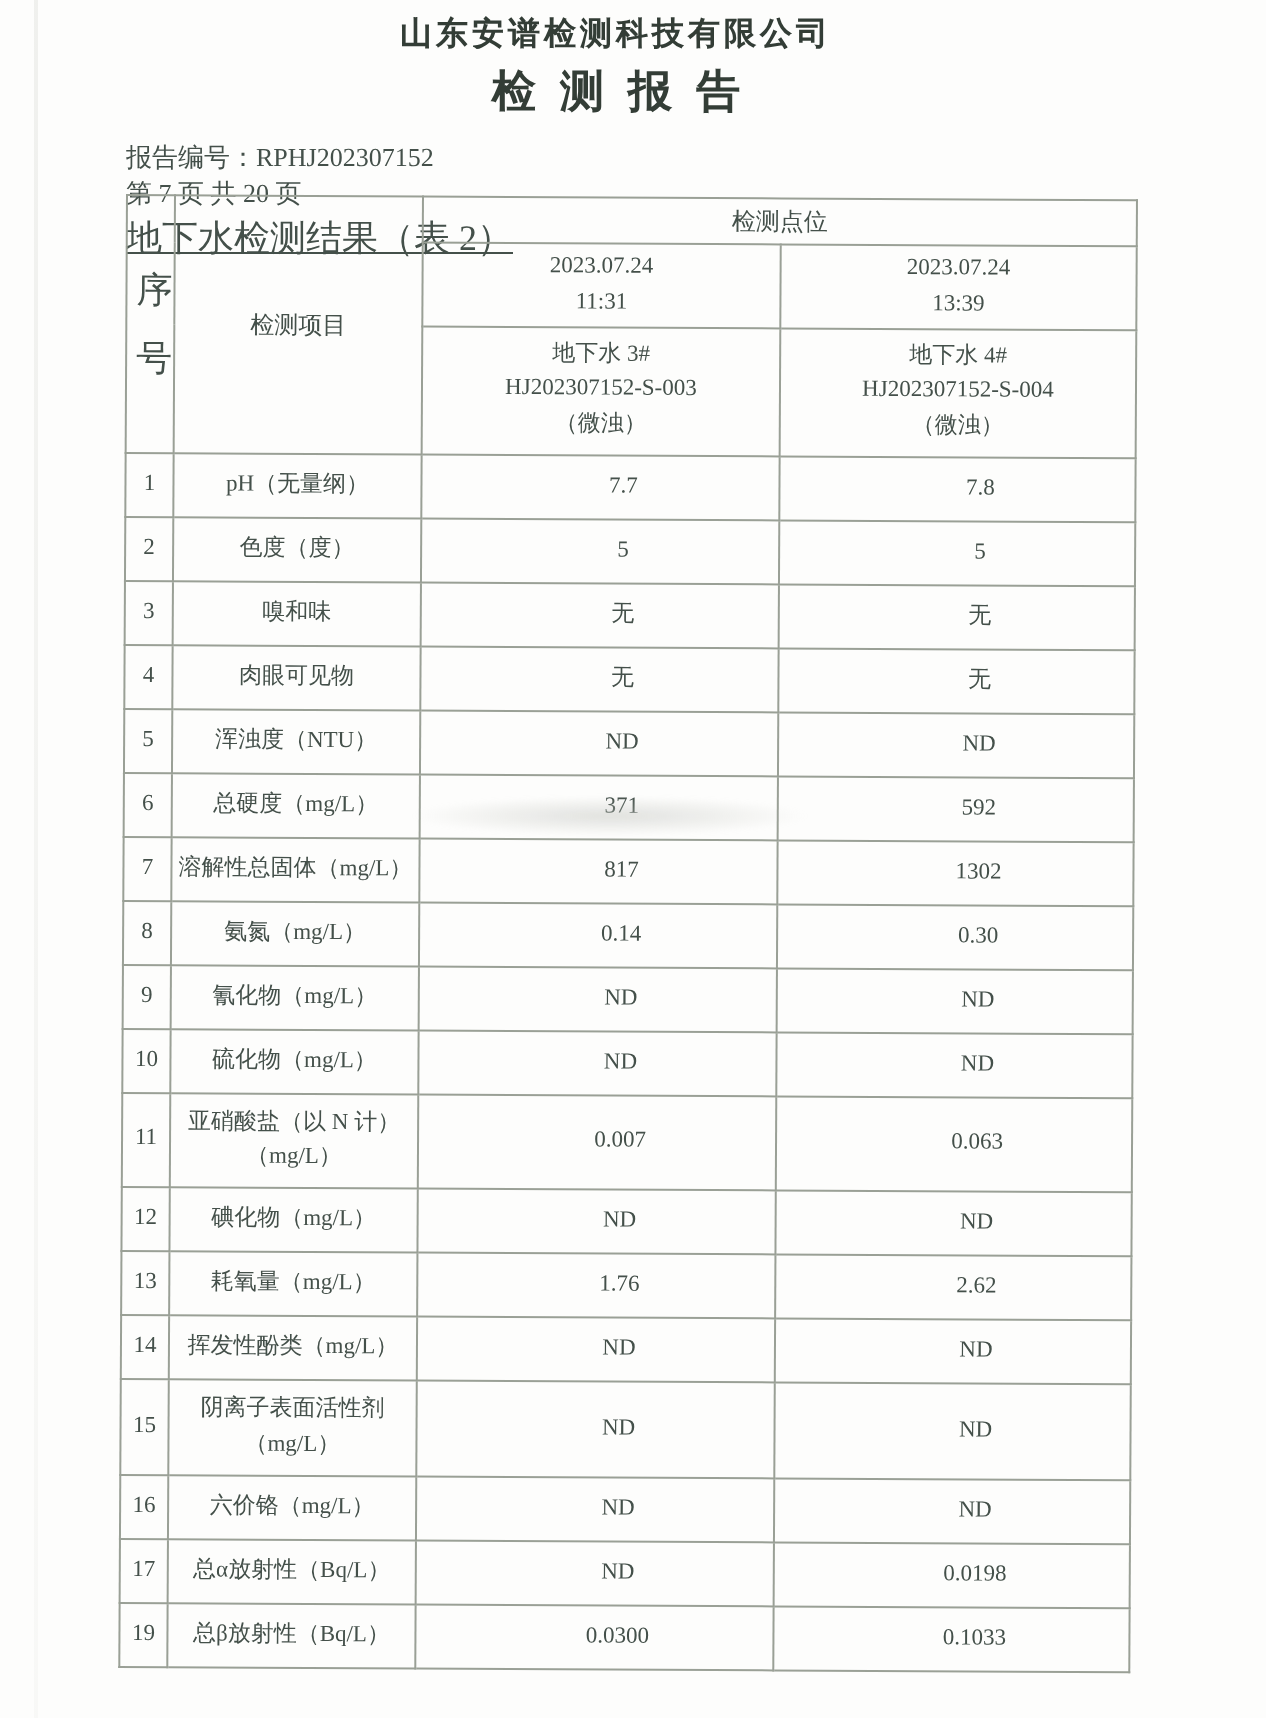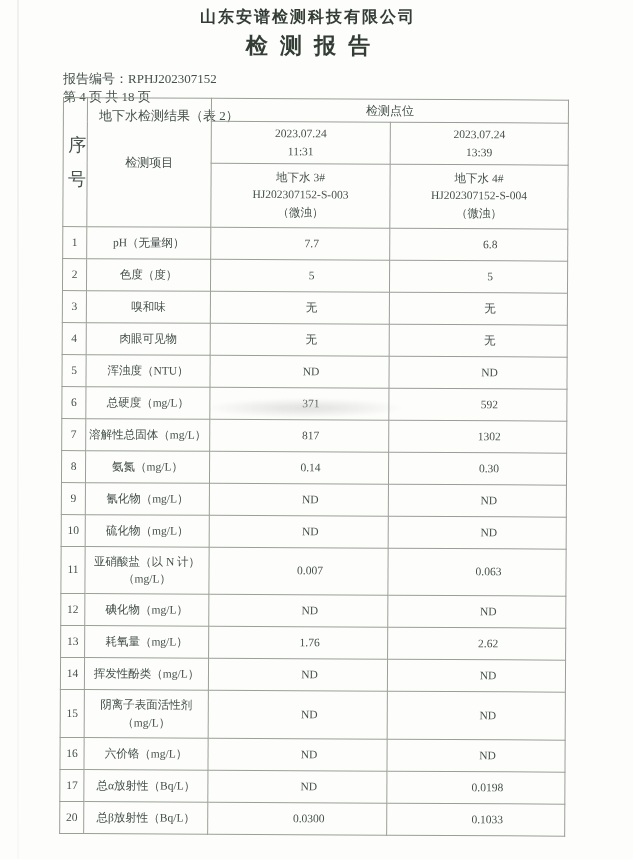"第 4 页 共 18" div { text: 4 页 共 18 -> 7 页 共 20 }
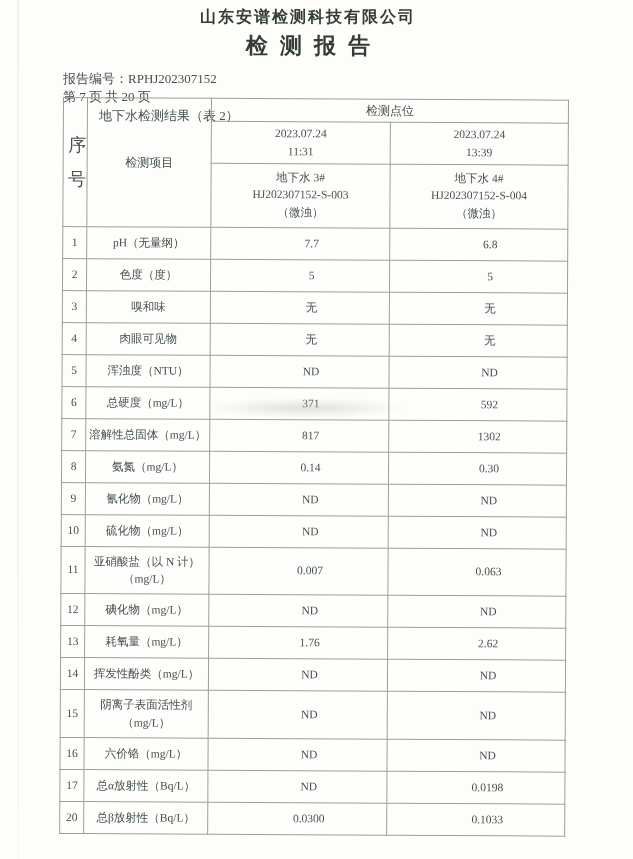"地下水检测结果（表 2）" .caption { font-size: 13px -> 18px; margin: 1px 0 0 99px -> 1px 0 0 63px; text-decoration: none -> underline }
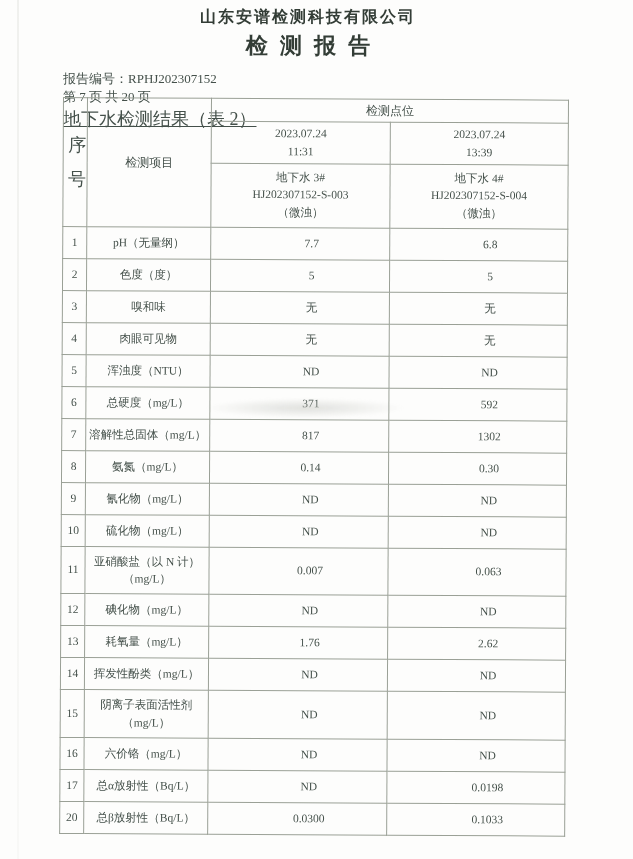"6.8" td.cell-val { text: 6.8 -> 7.8 }
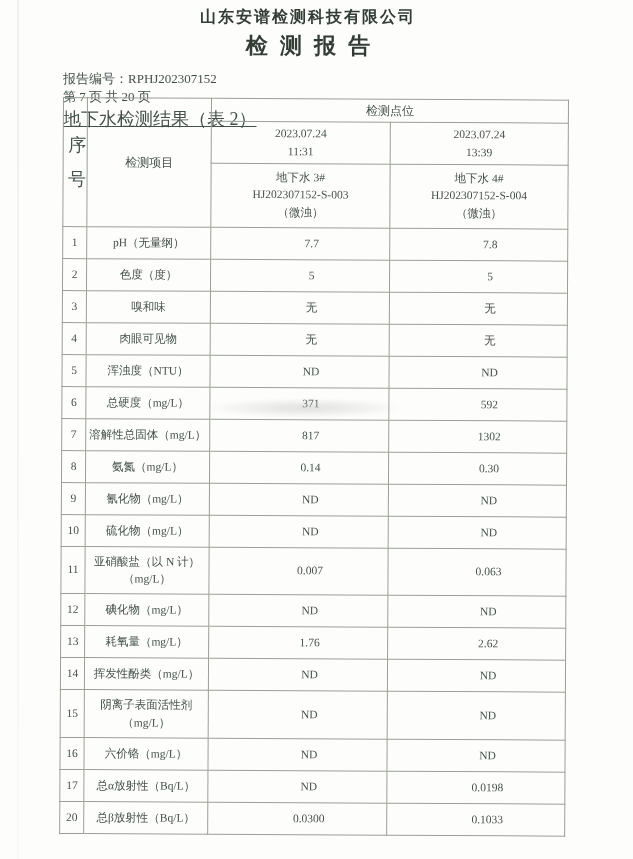"20" td.cell-no { text: 20 -> 19 }
